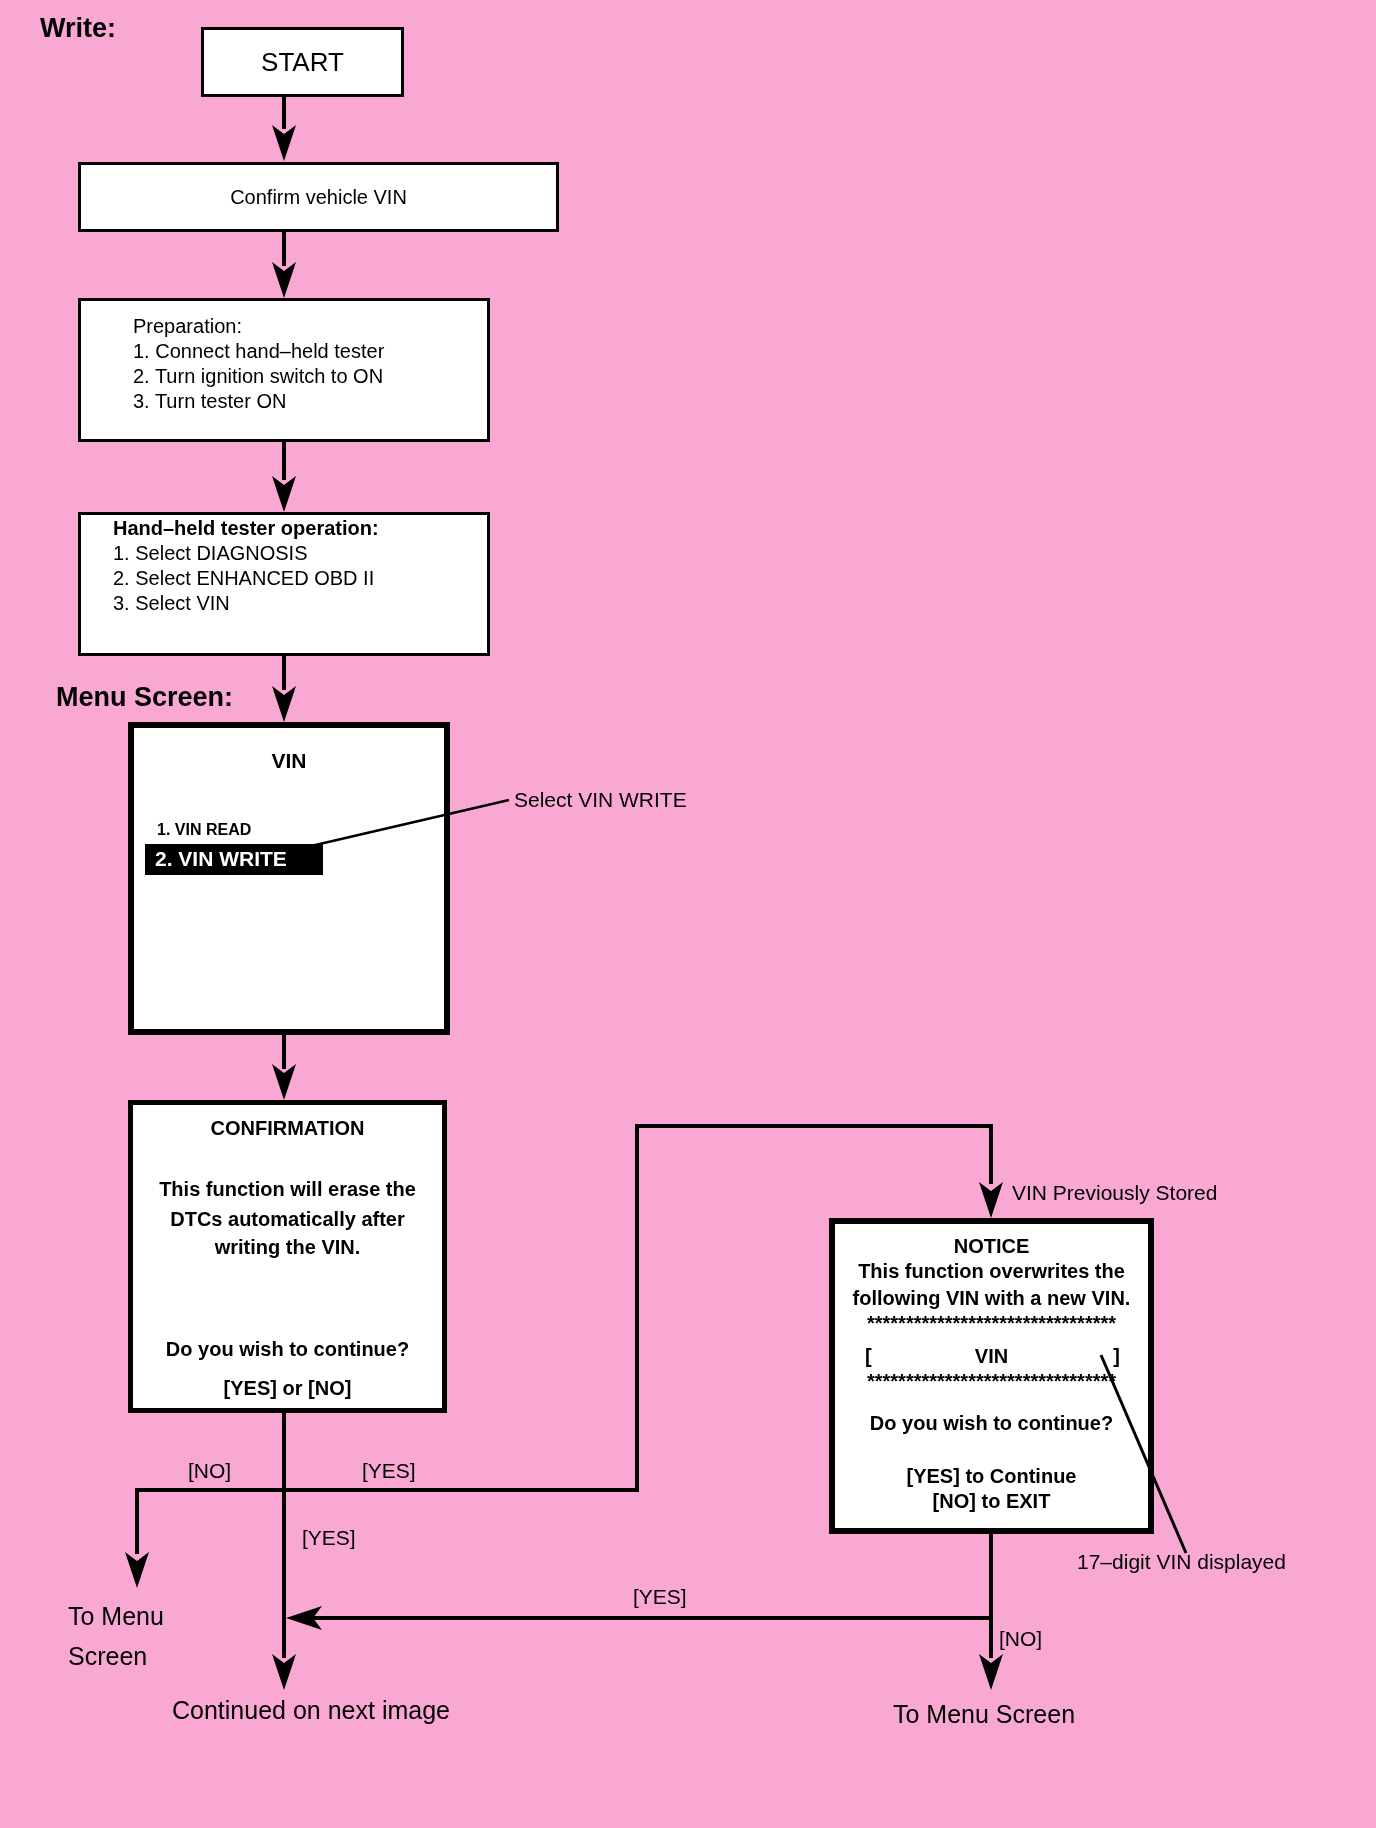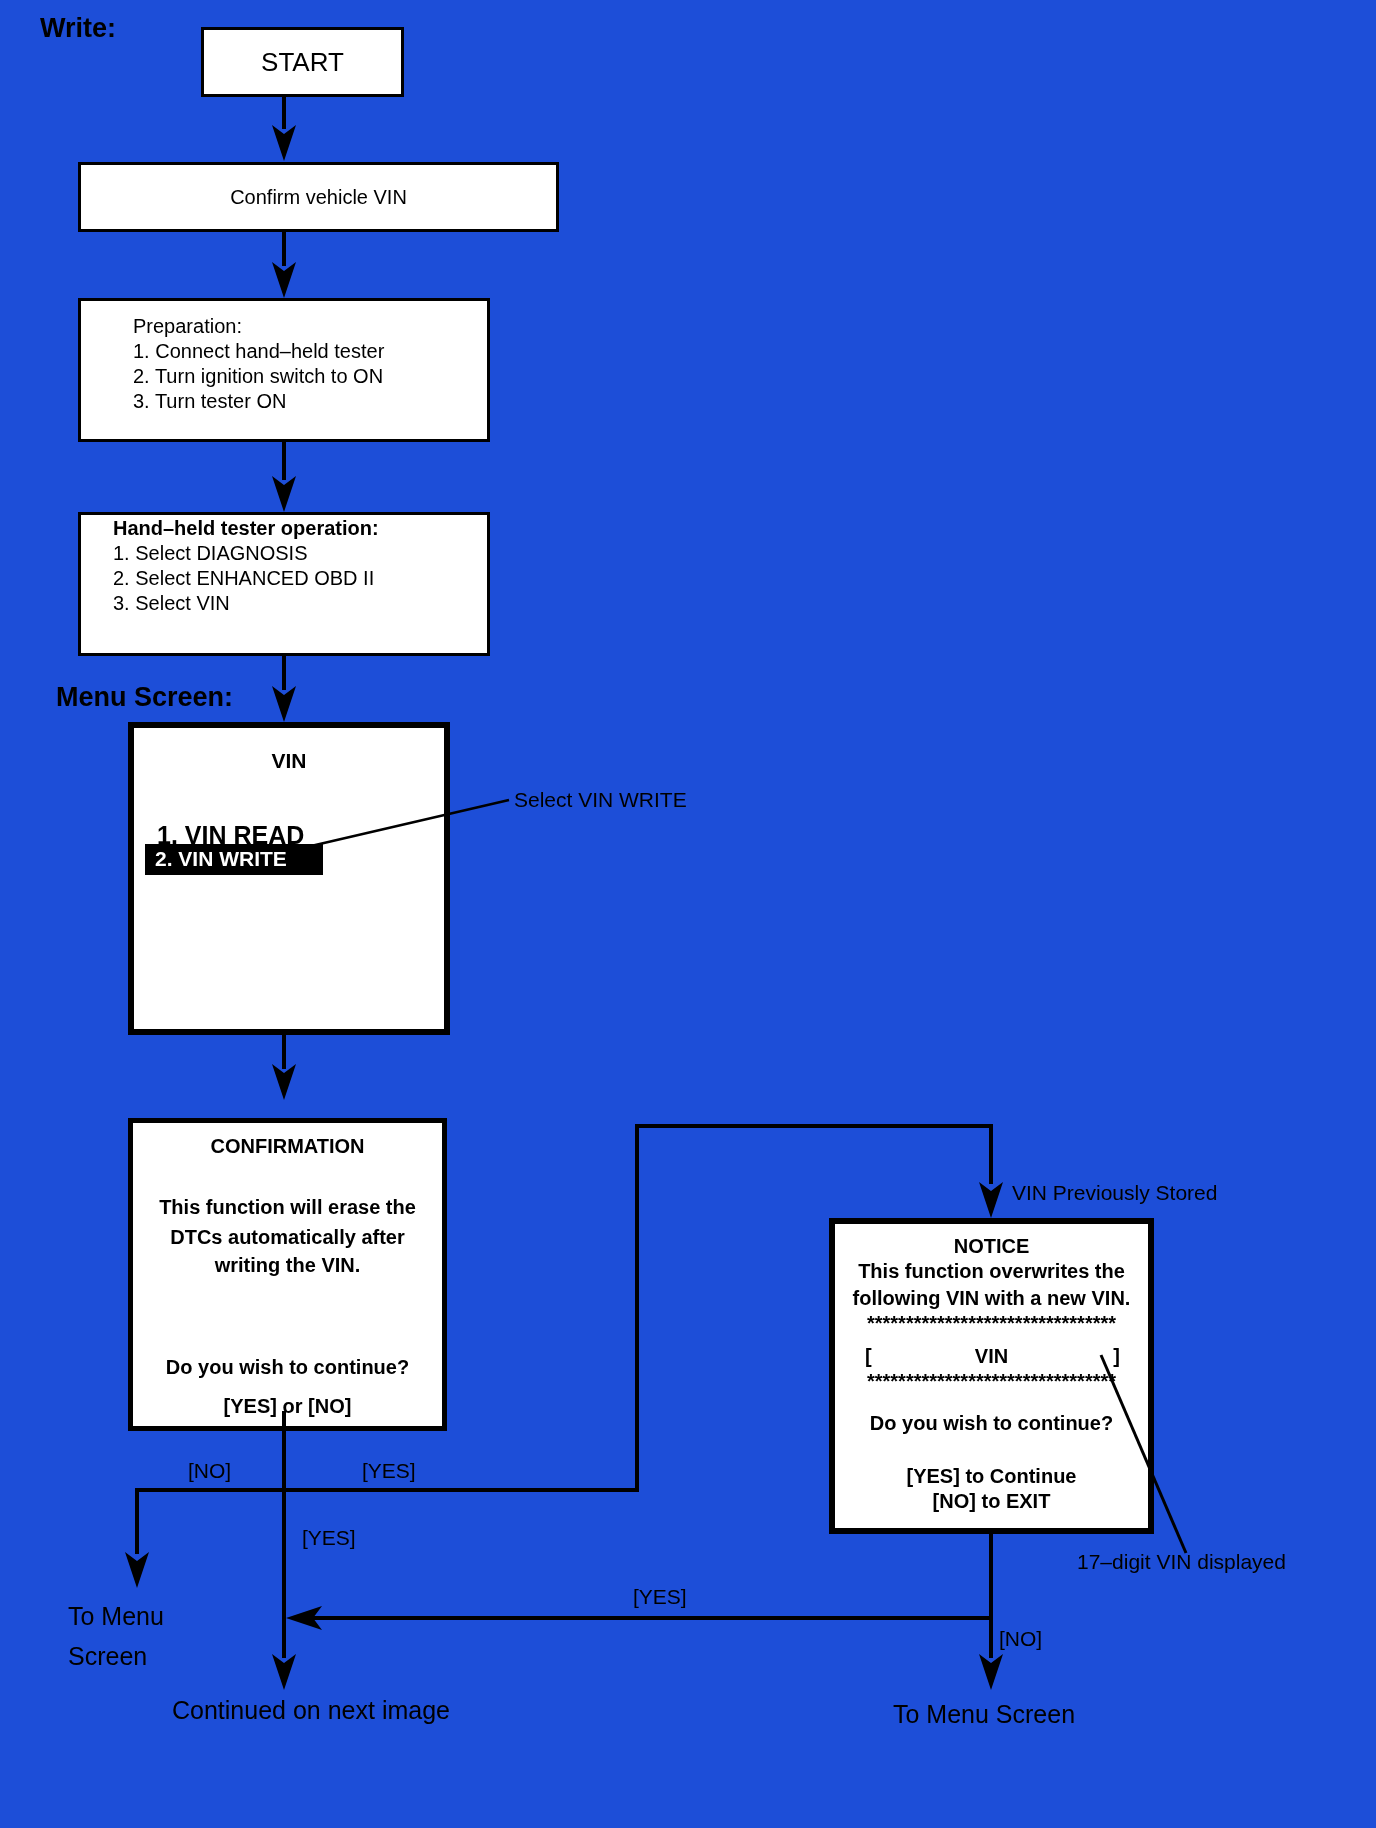"Write:" .canvas { background: #1d4ed8 -> #f9a8d4 }
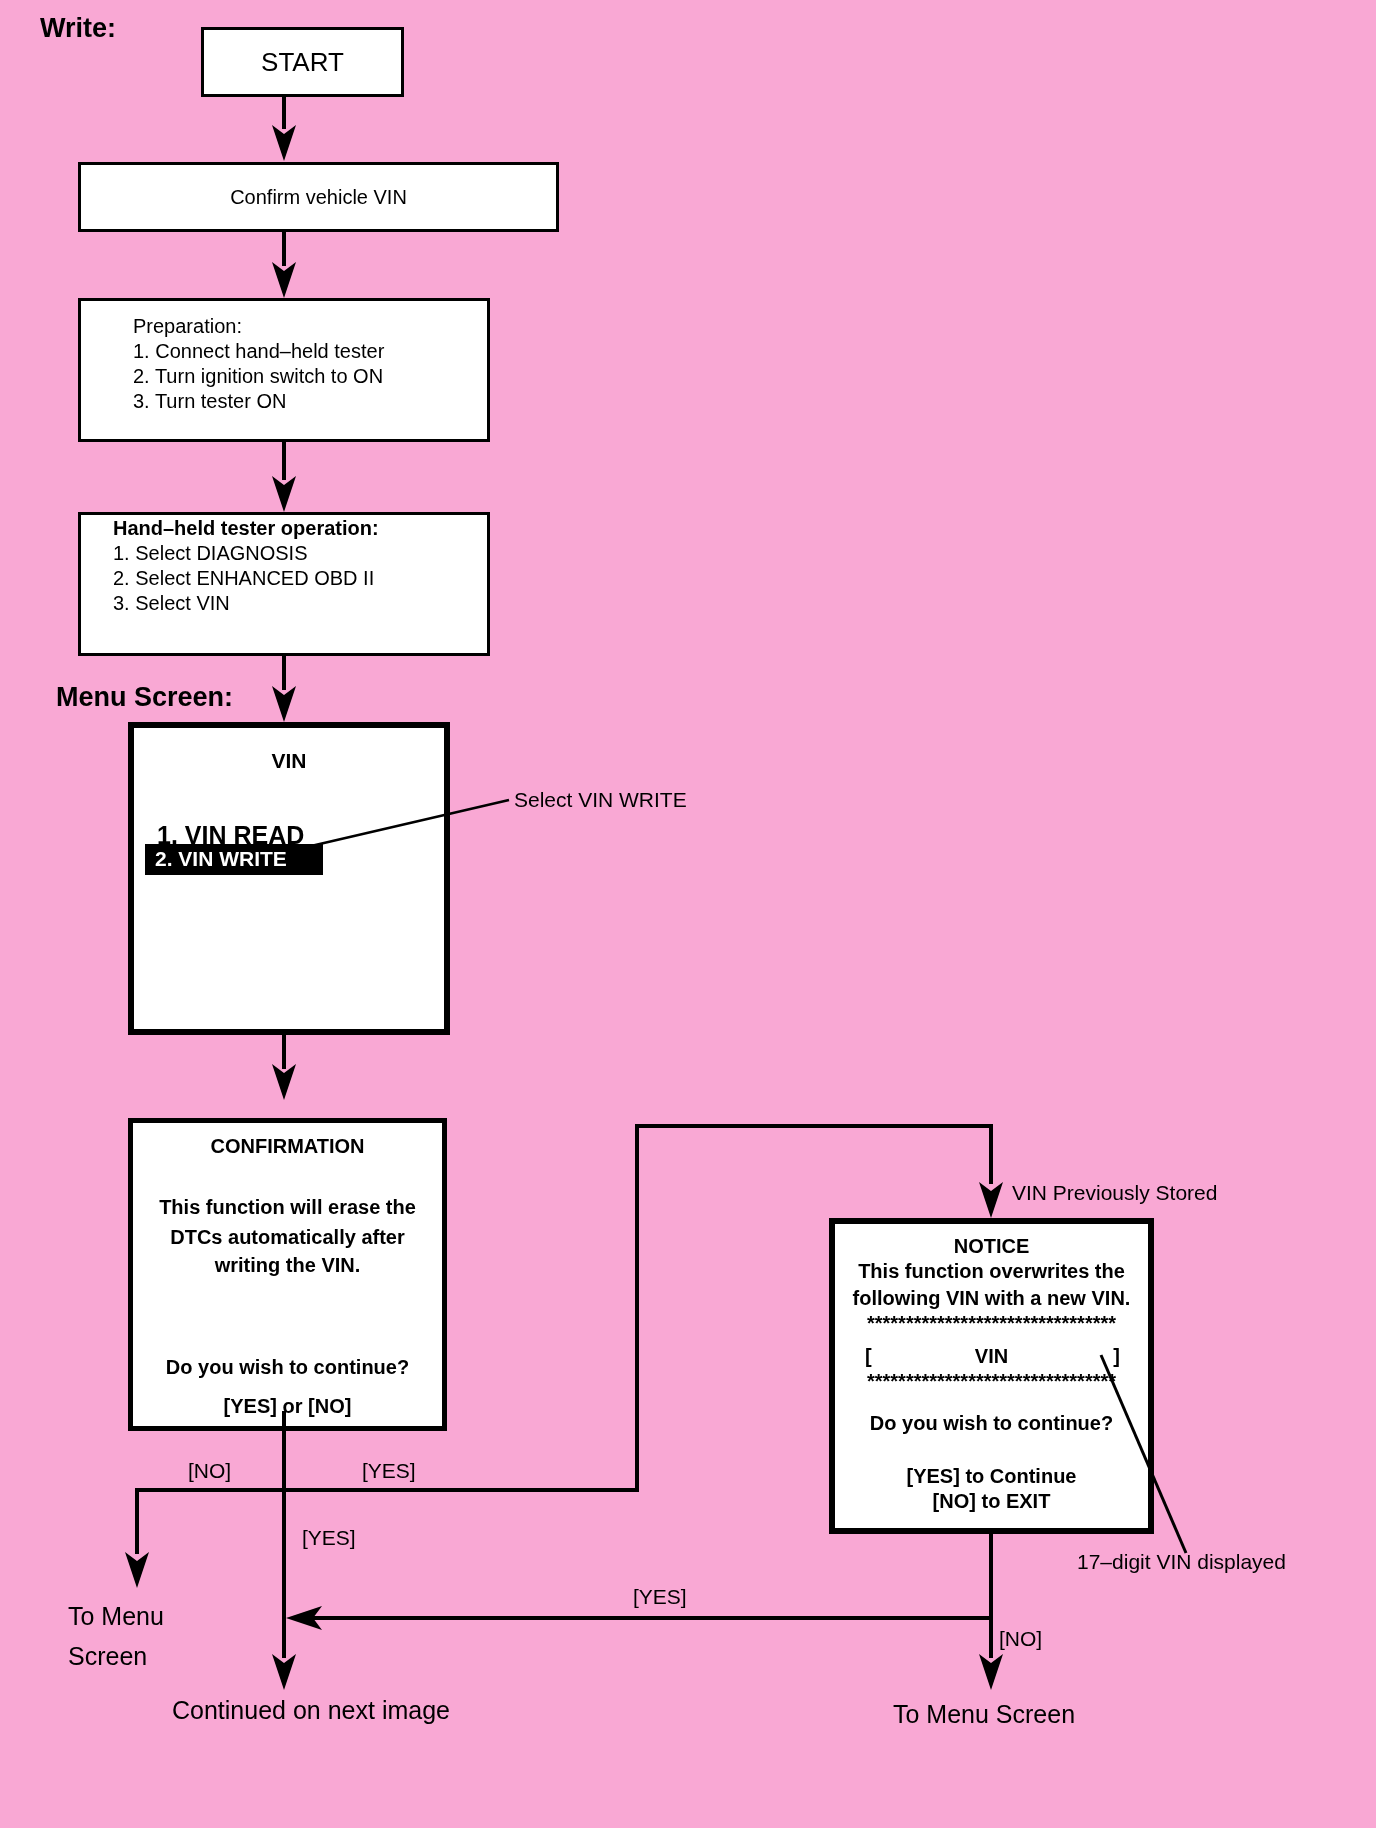"1. VIN READ" div.txt { font-size: 25px -> 16px }
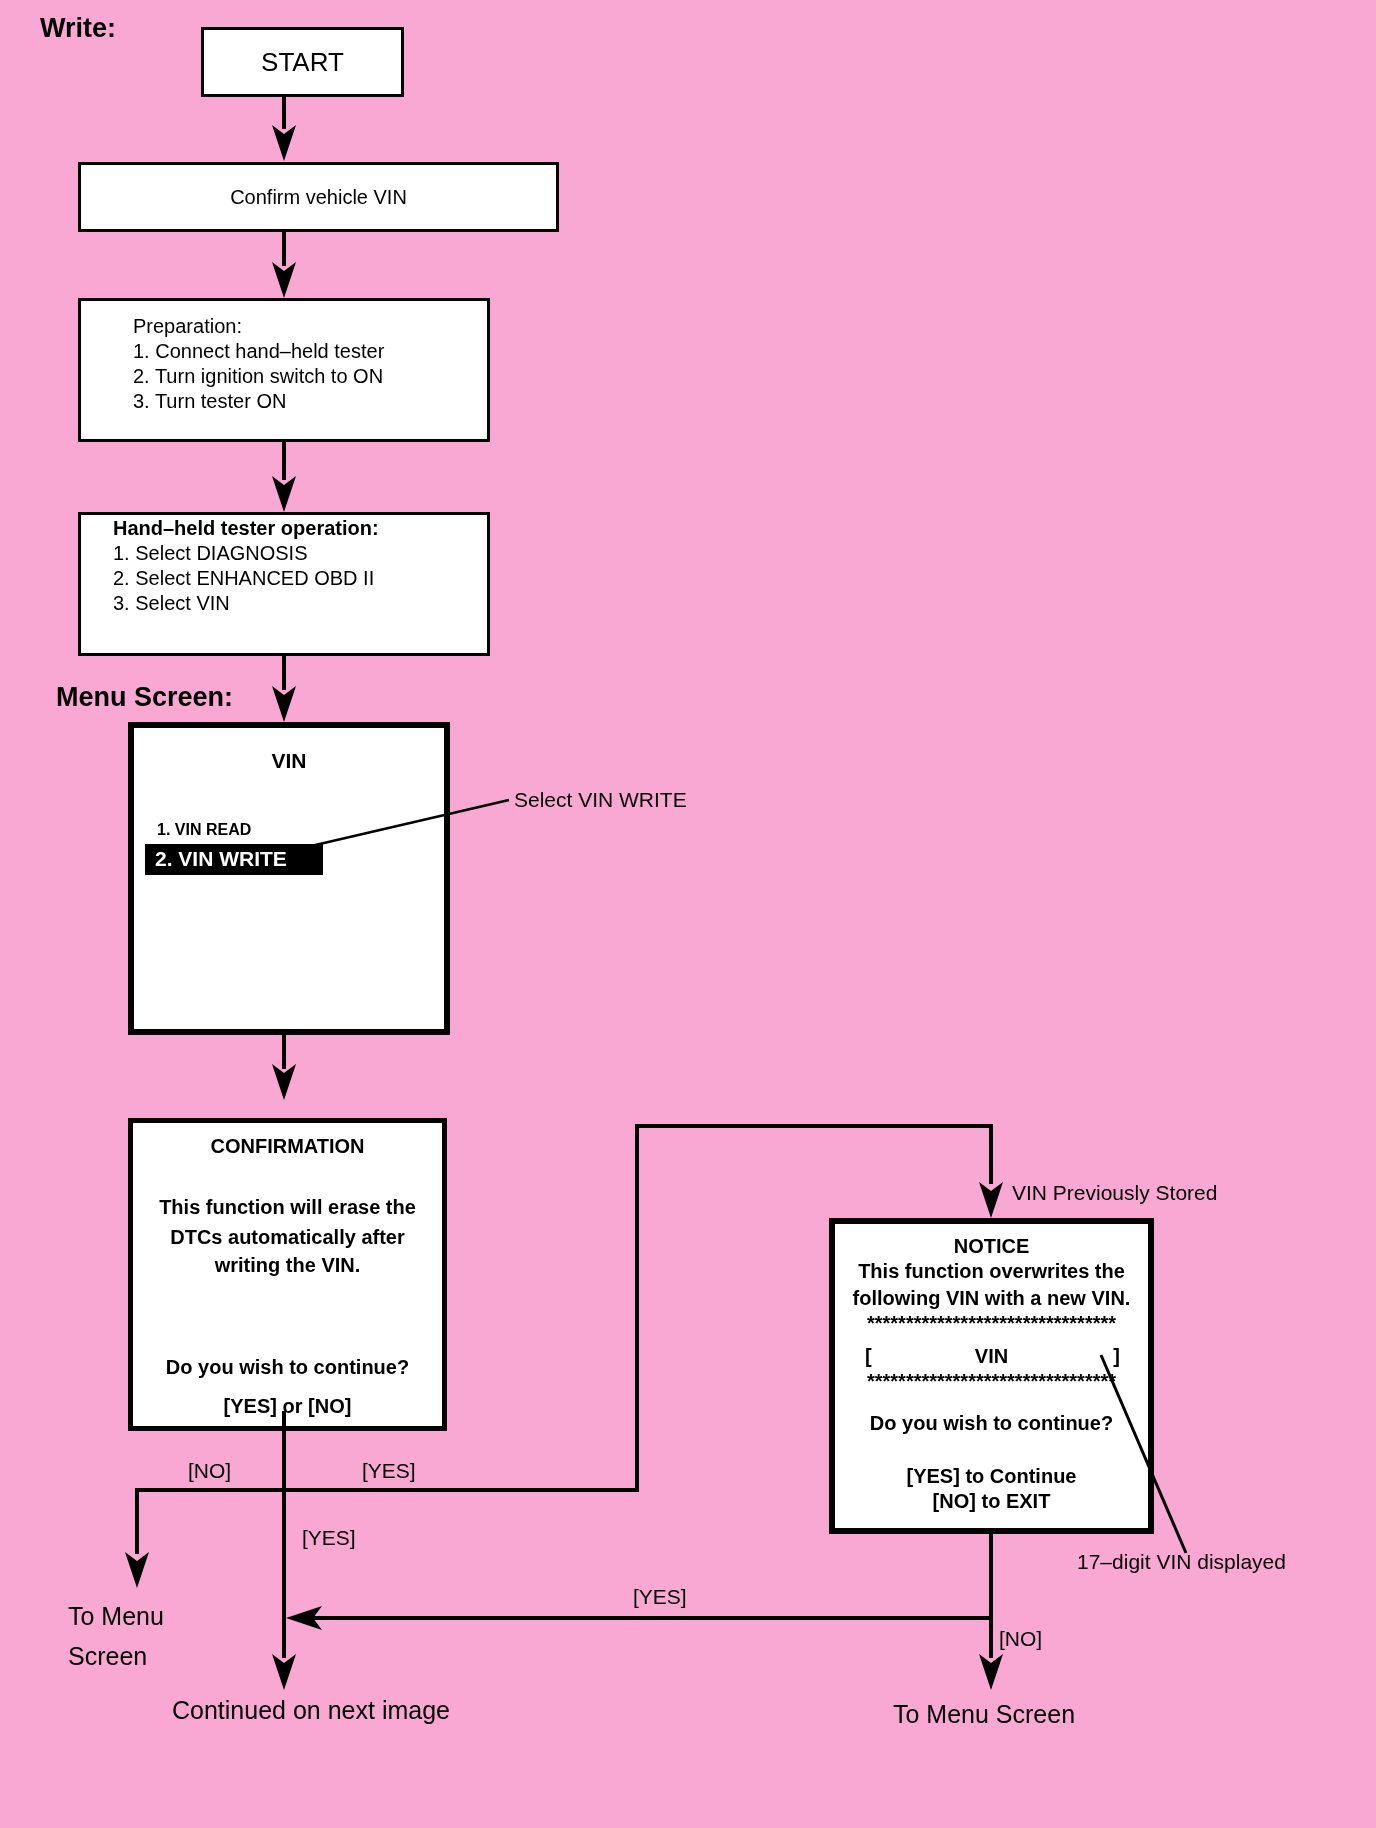"CONFIRMATION" .b5 { margin-top: 18px -> none }
